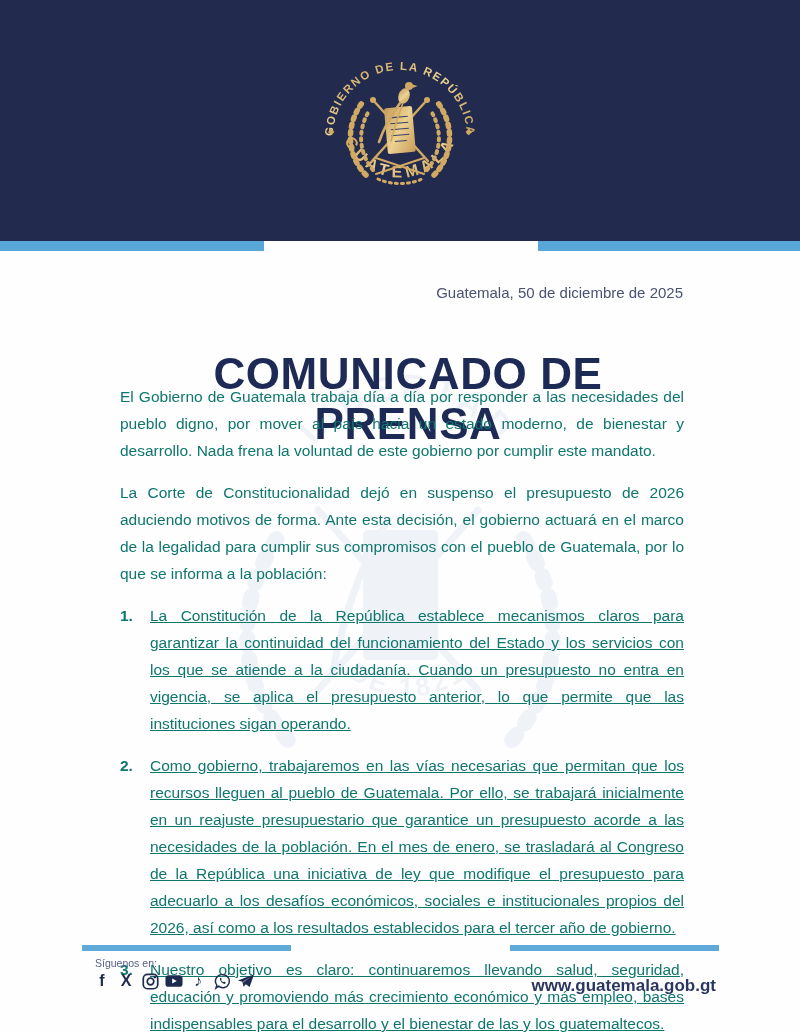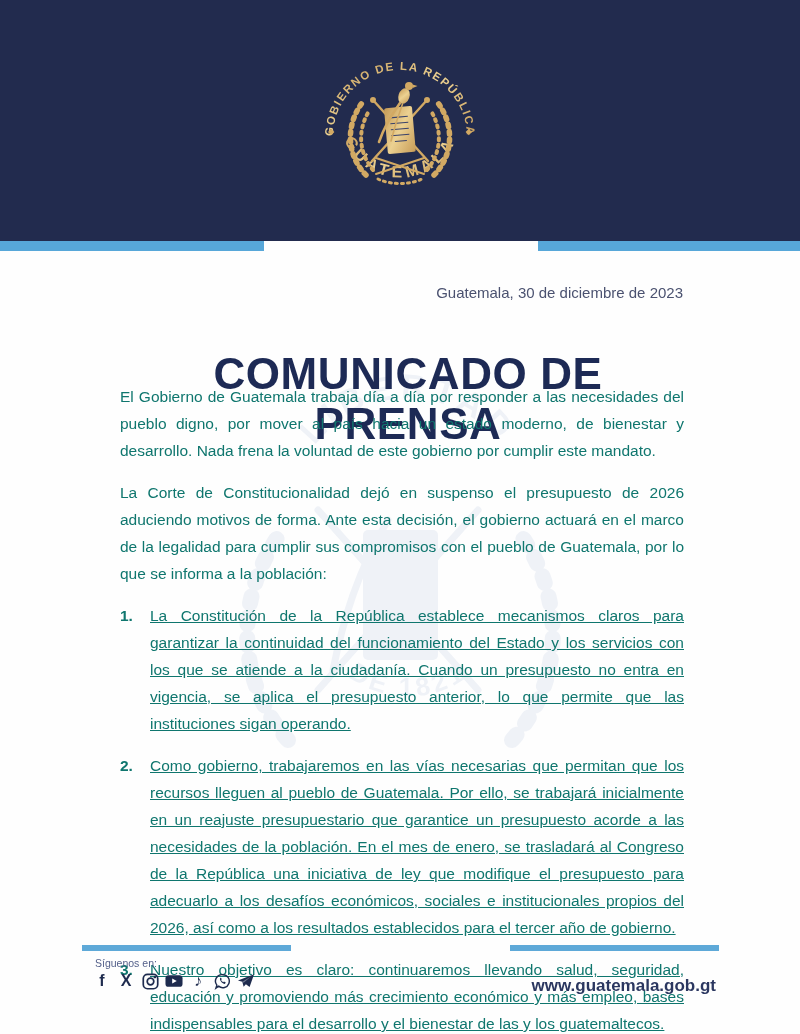"Guatemala, 30 de diciembre de" div.dateline { text: 30 de diciembre de 2023 -> 50 de diciembre de 2025 }
